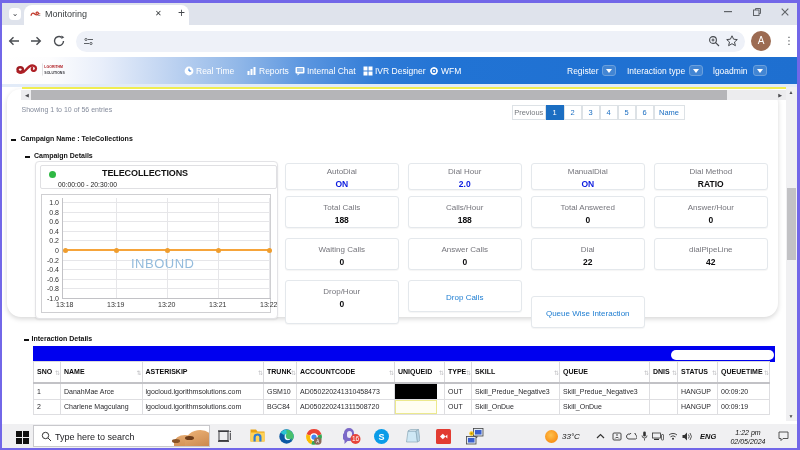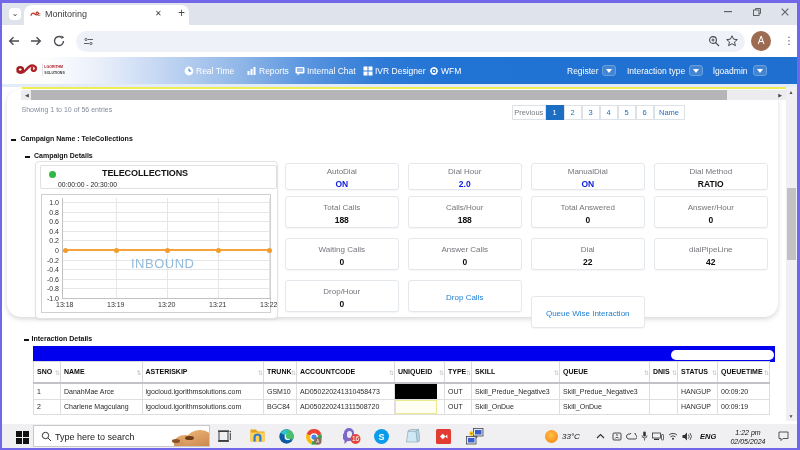"Drop/Hour" div.abs { height: 32px -> 44px }
